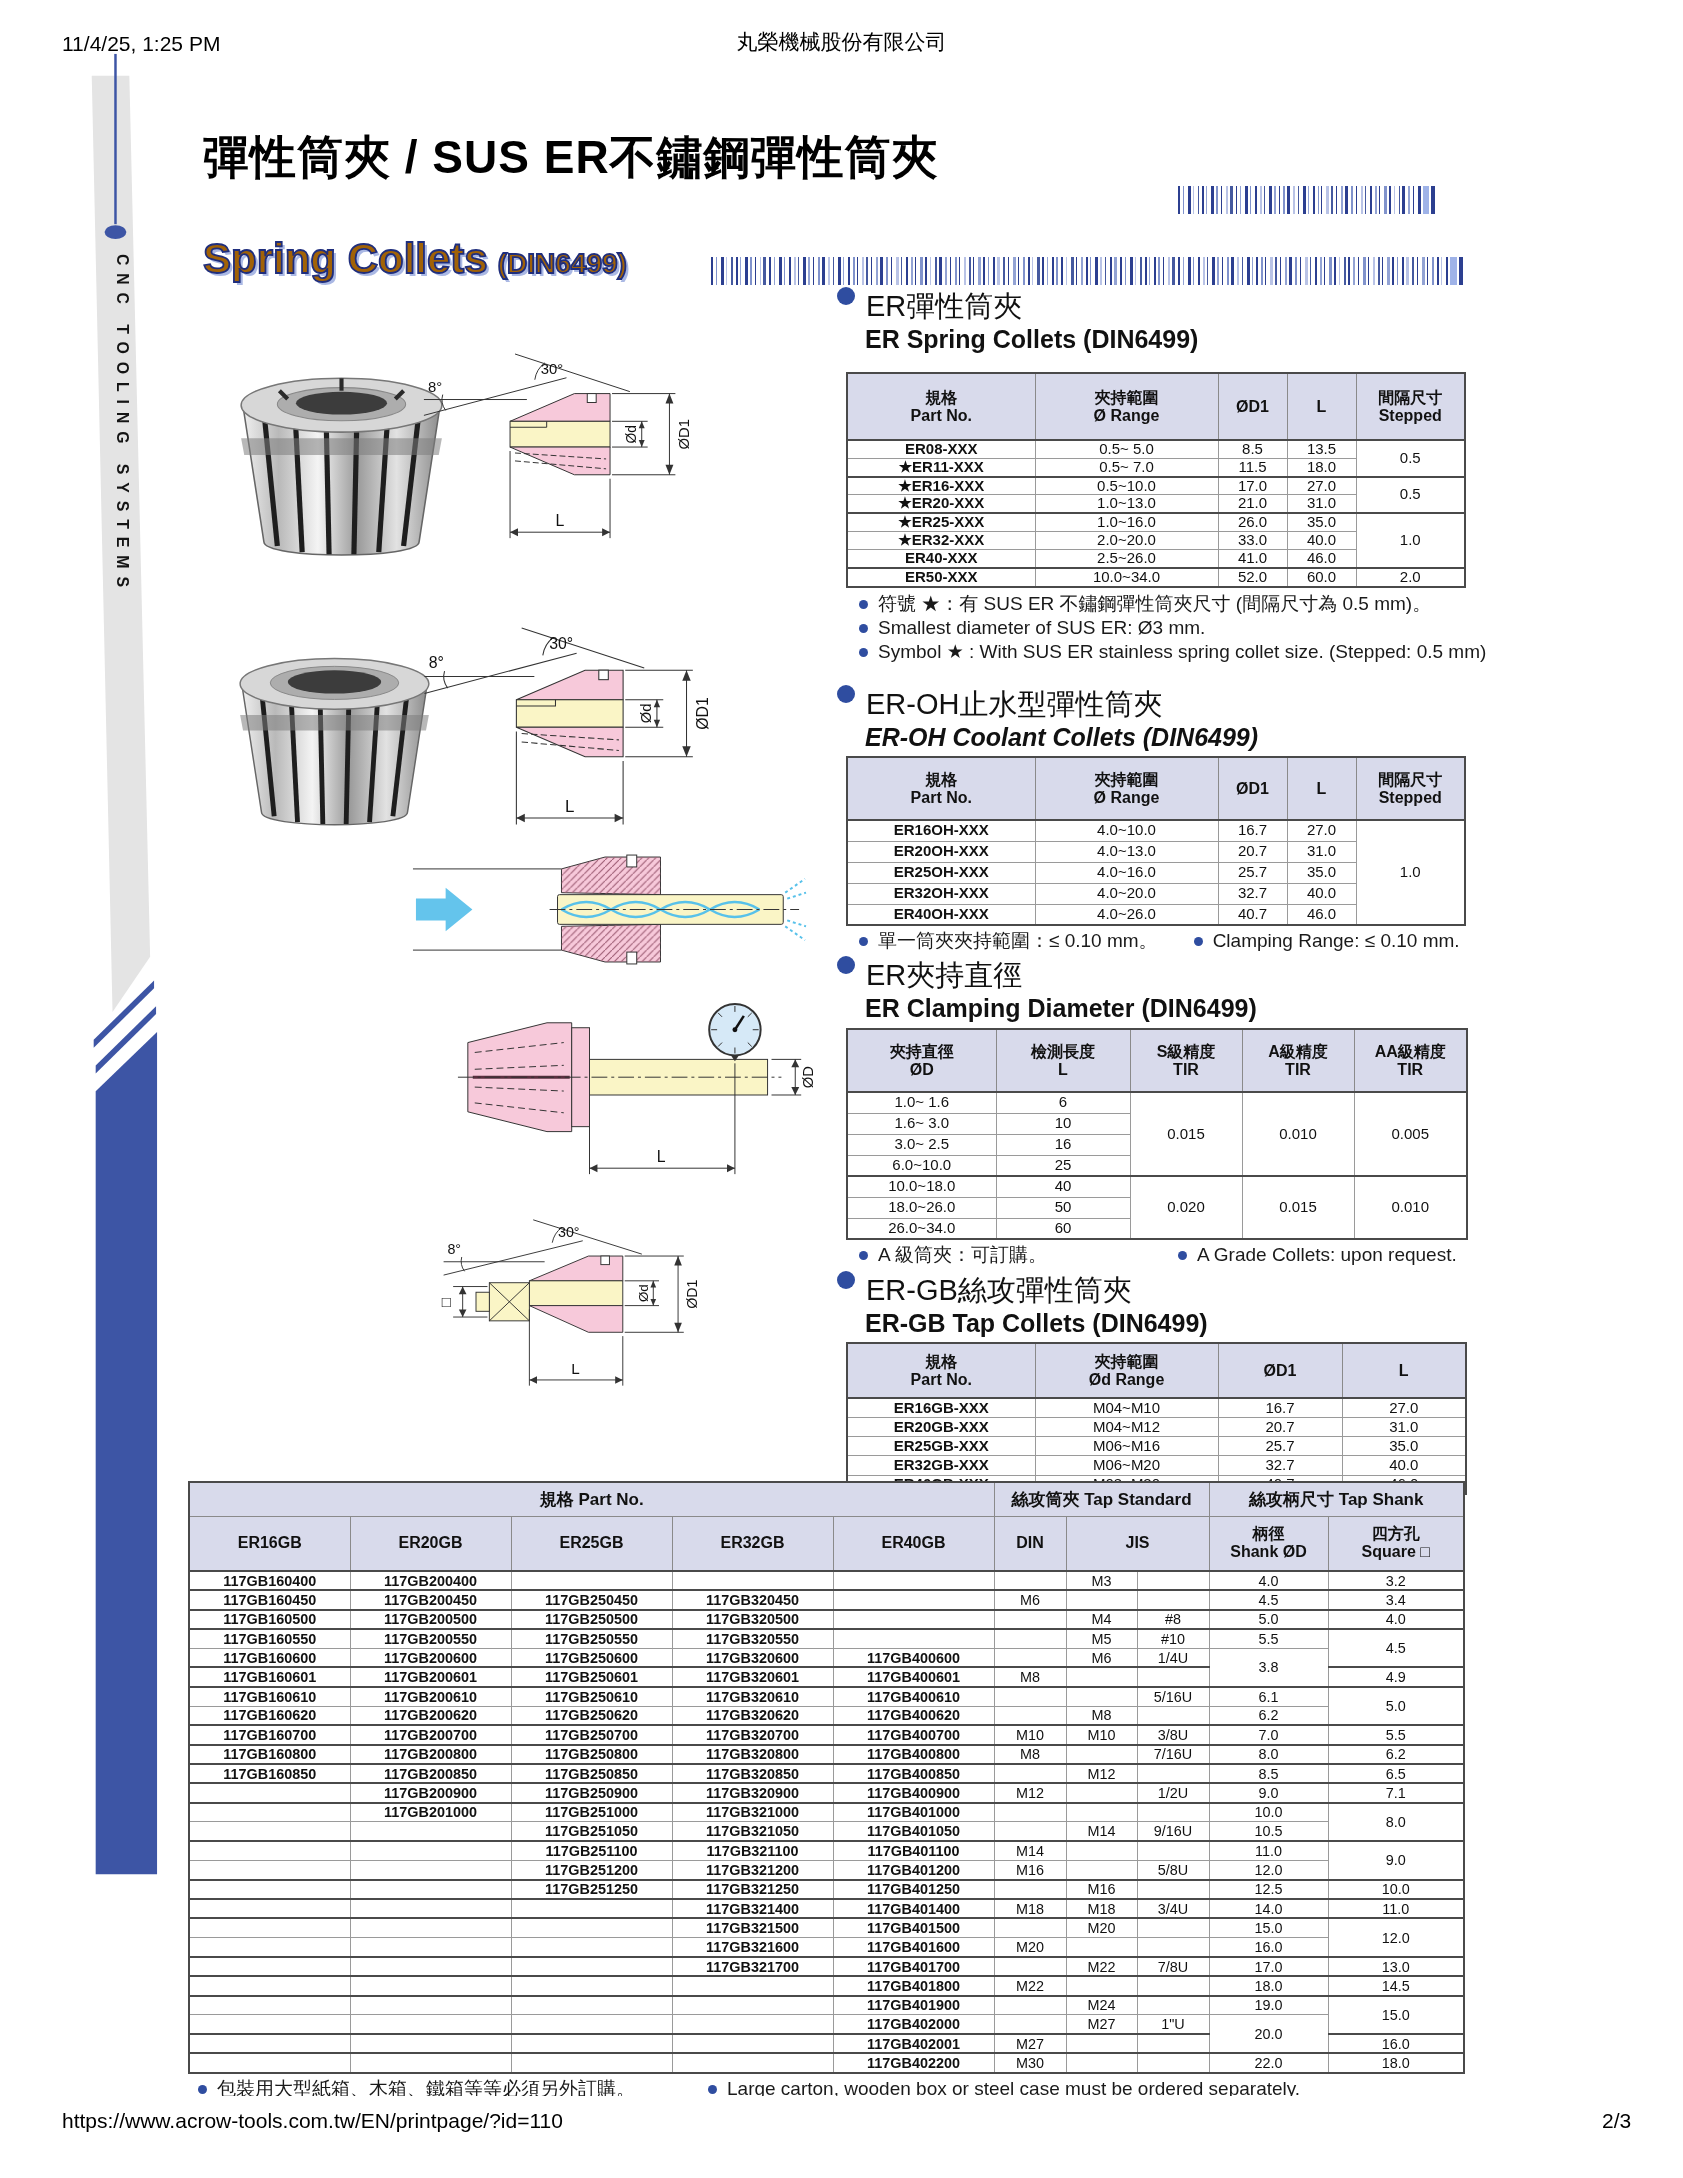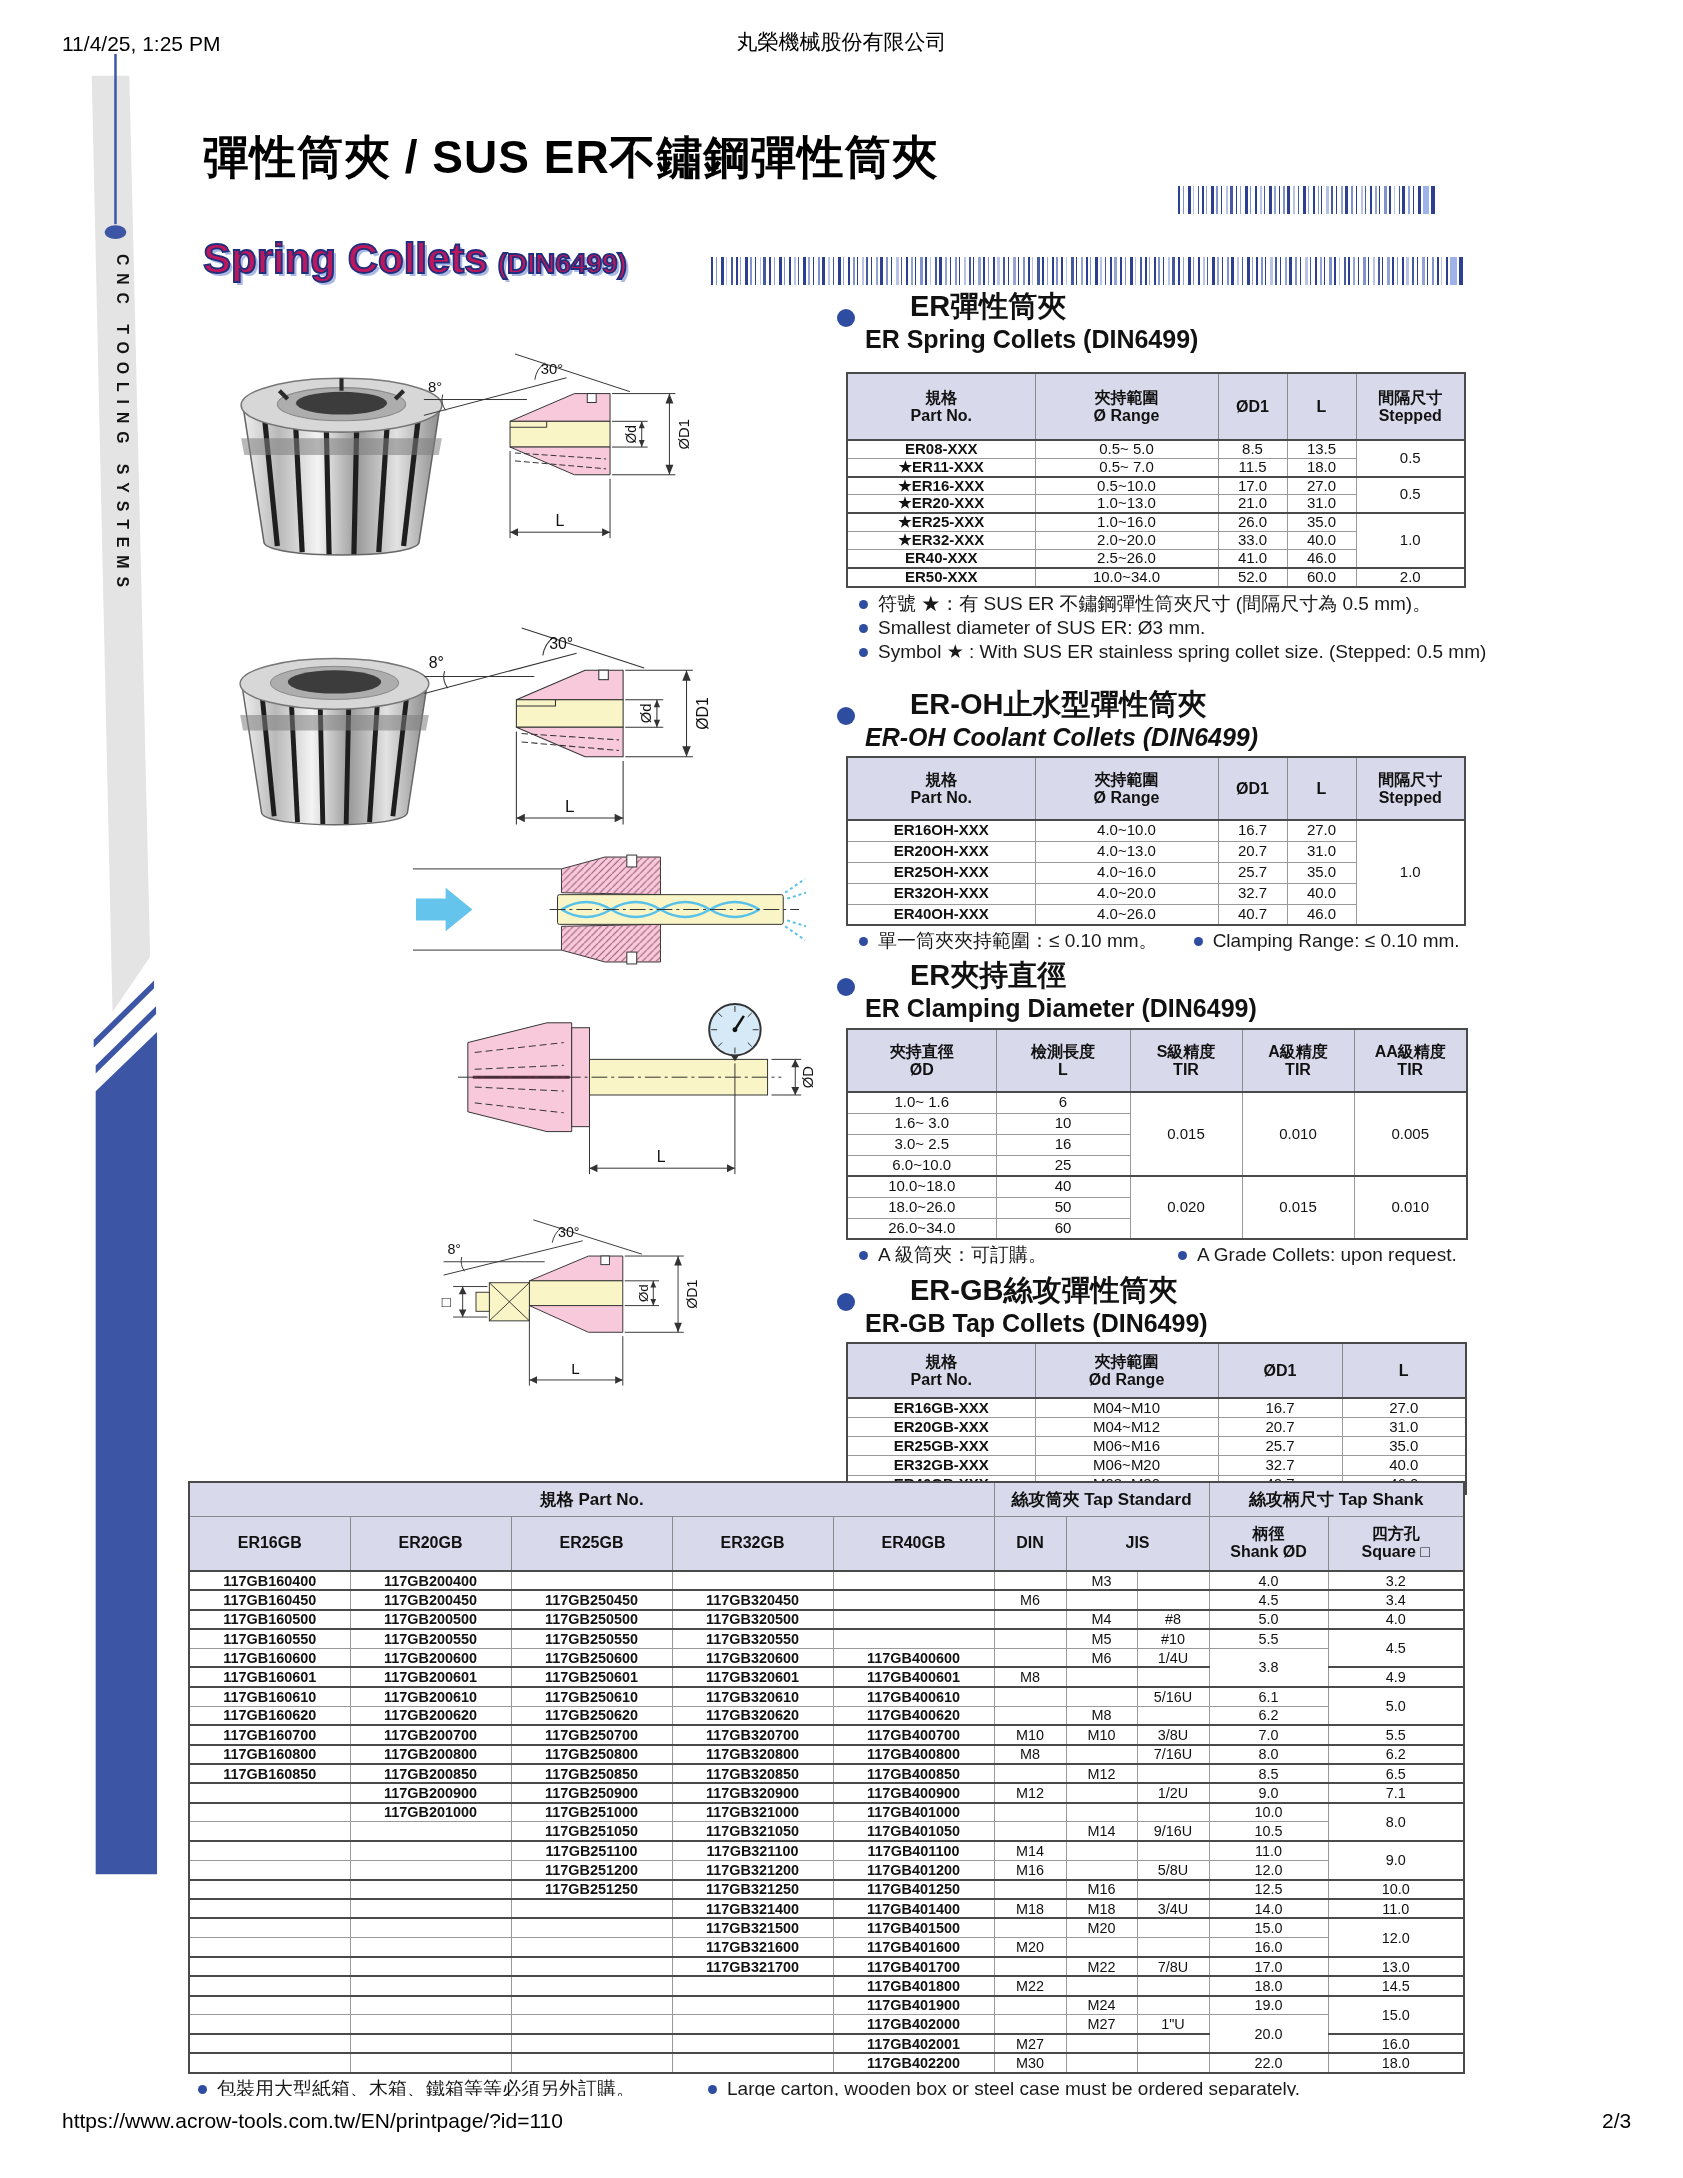"Spring Collets (DIN6499)" .subtitle { color: #be185d -> #a16207 }
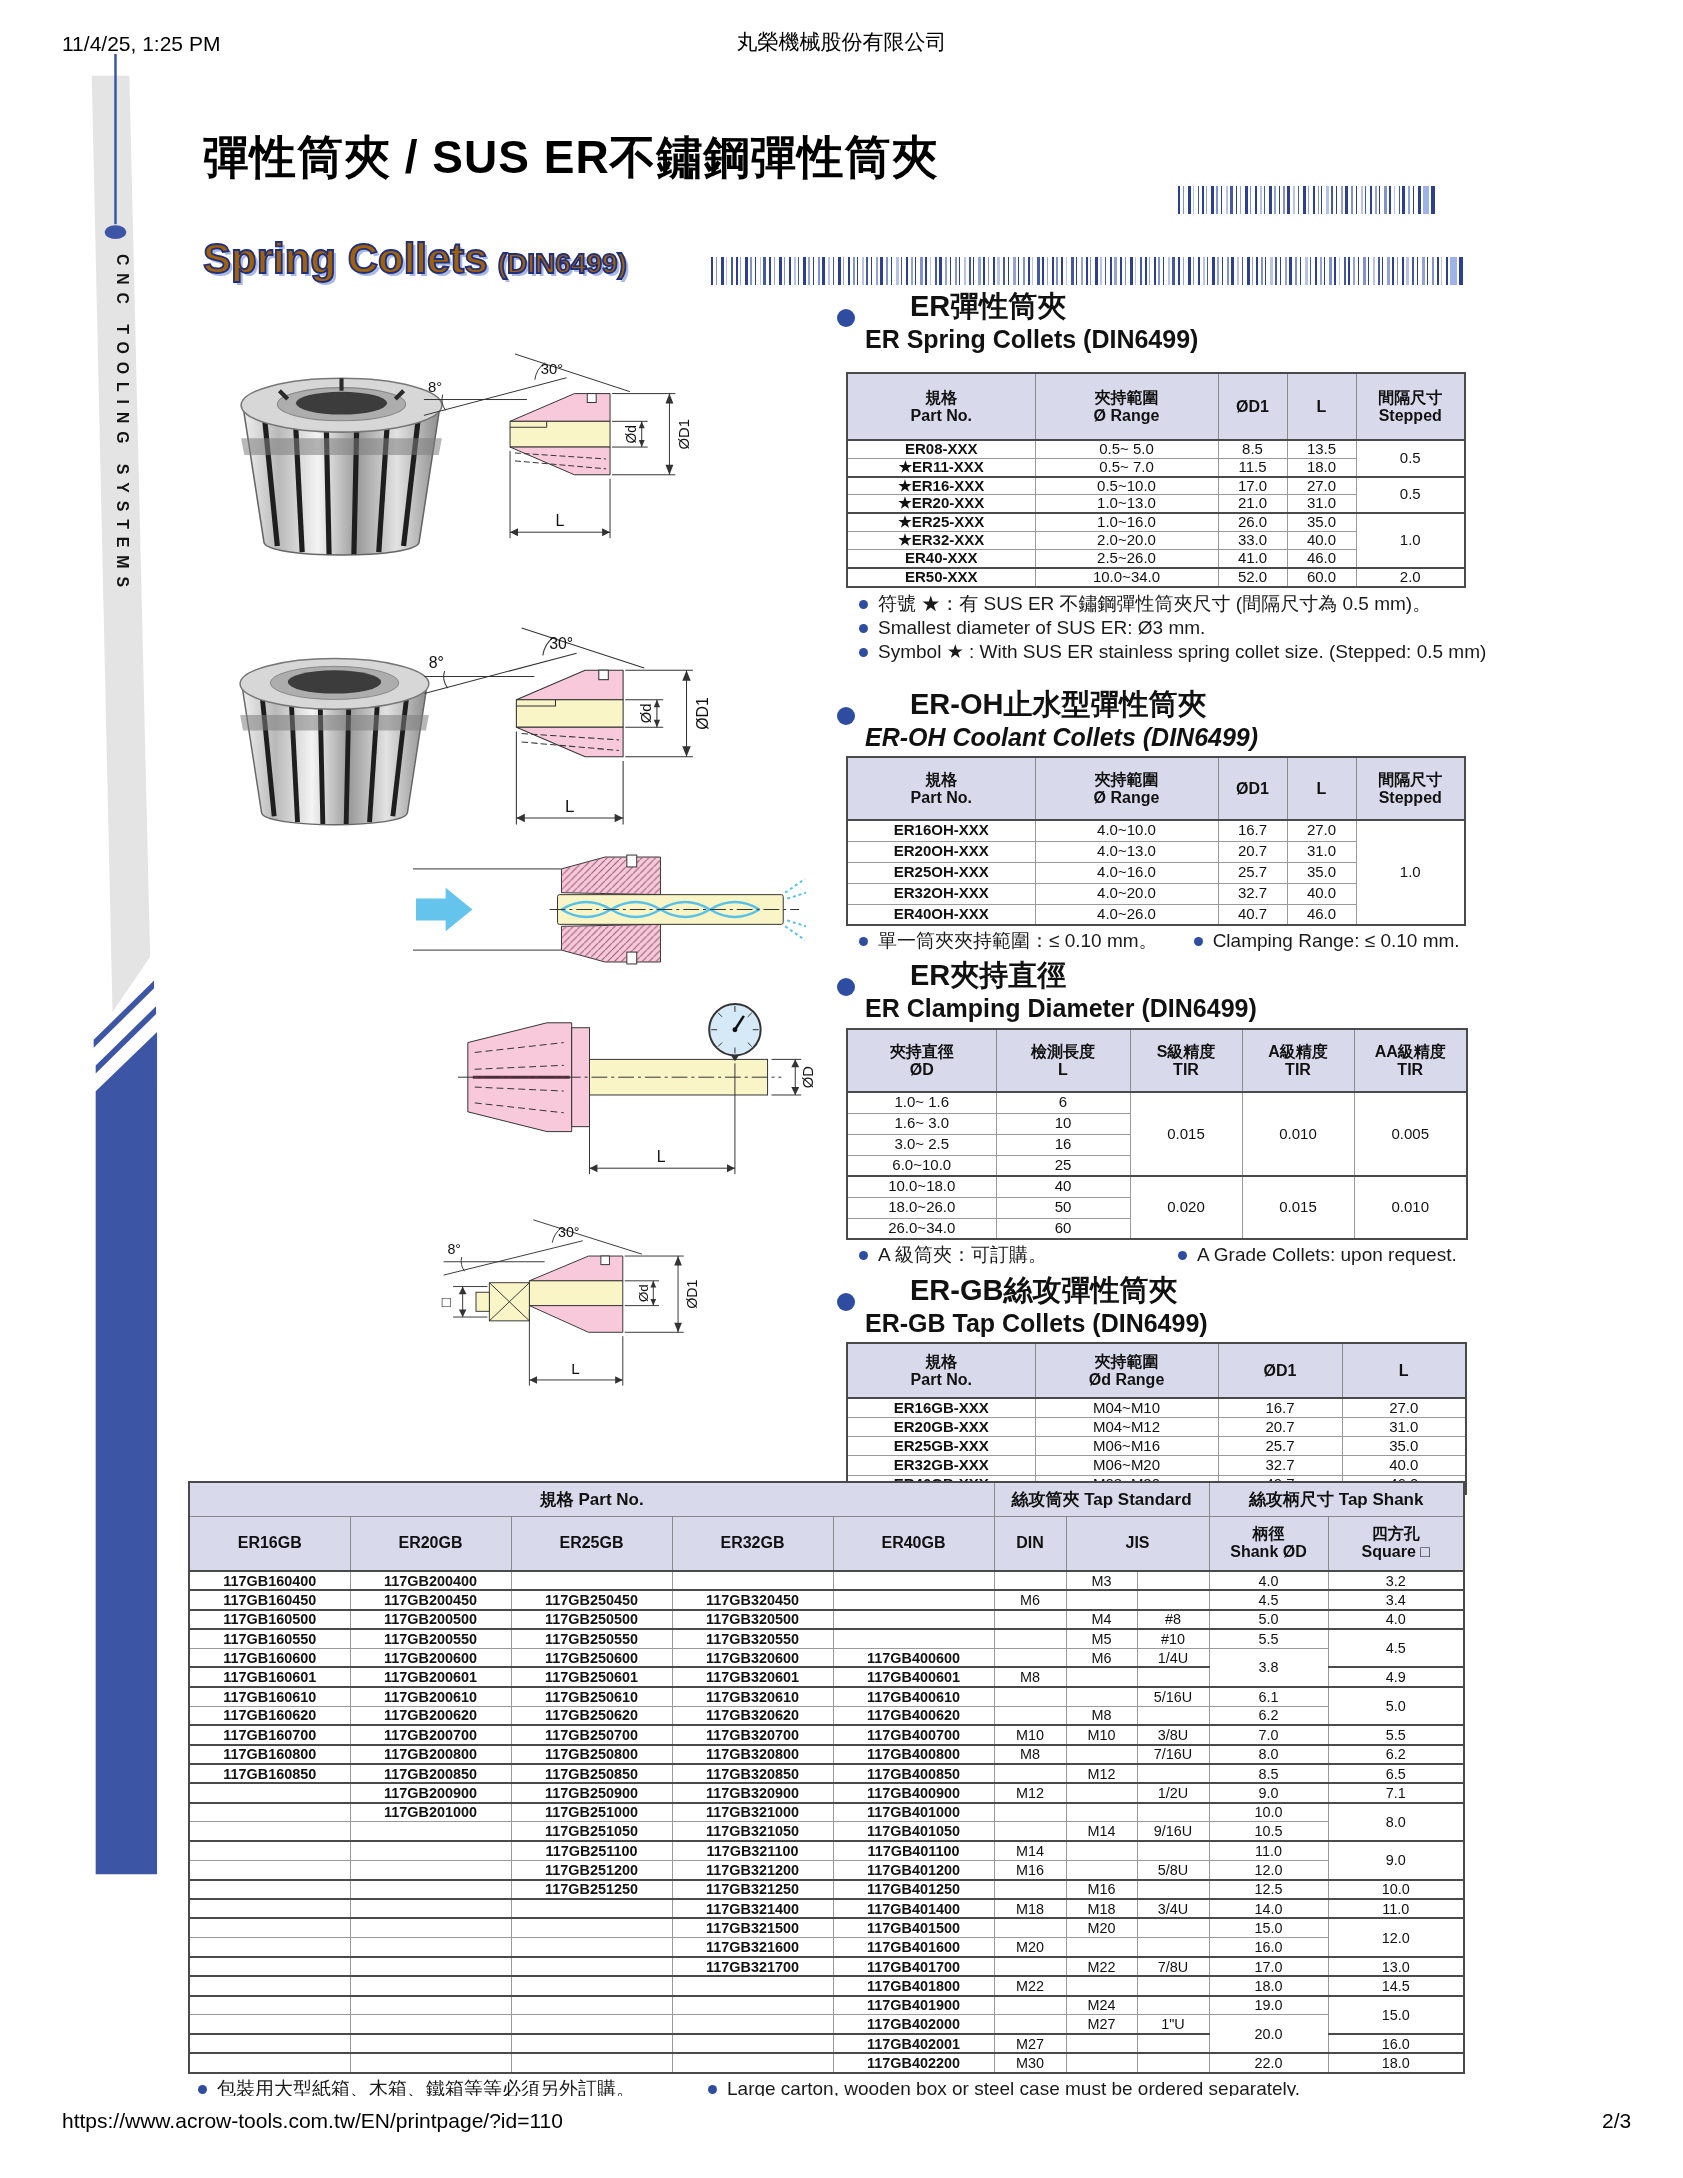"ER彈性筒夾" .sec-zh { align-items: flex-end -> flex-start; font-weight: 700 -> 400; gap: 44px -> none }
